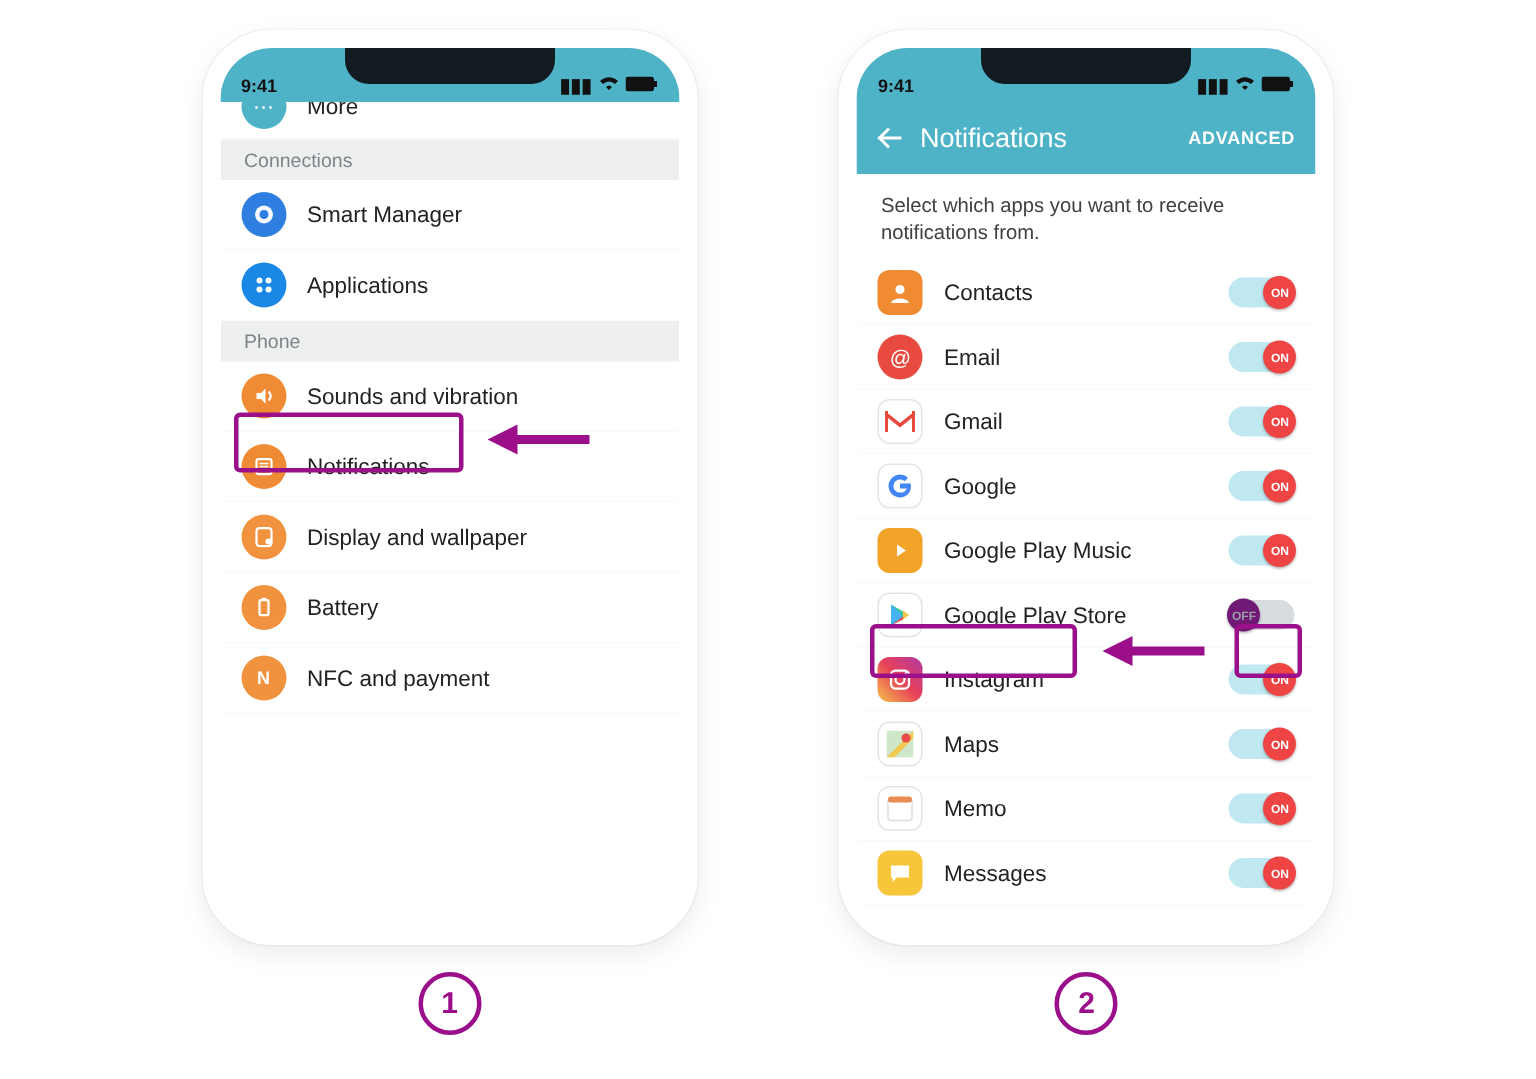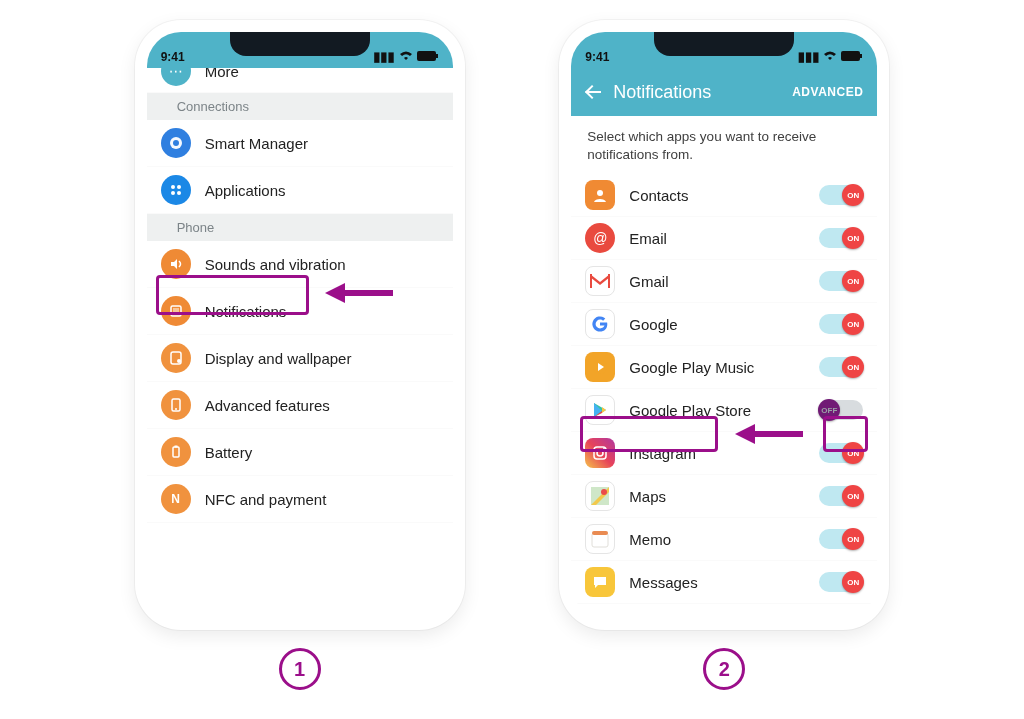"Connections" .section-header { padding: 6px 30px -> 6px 16px }
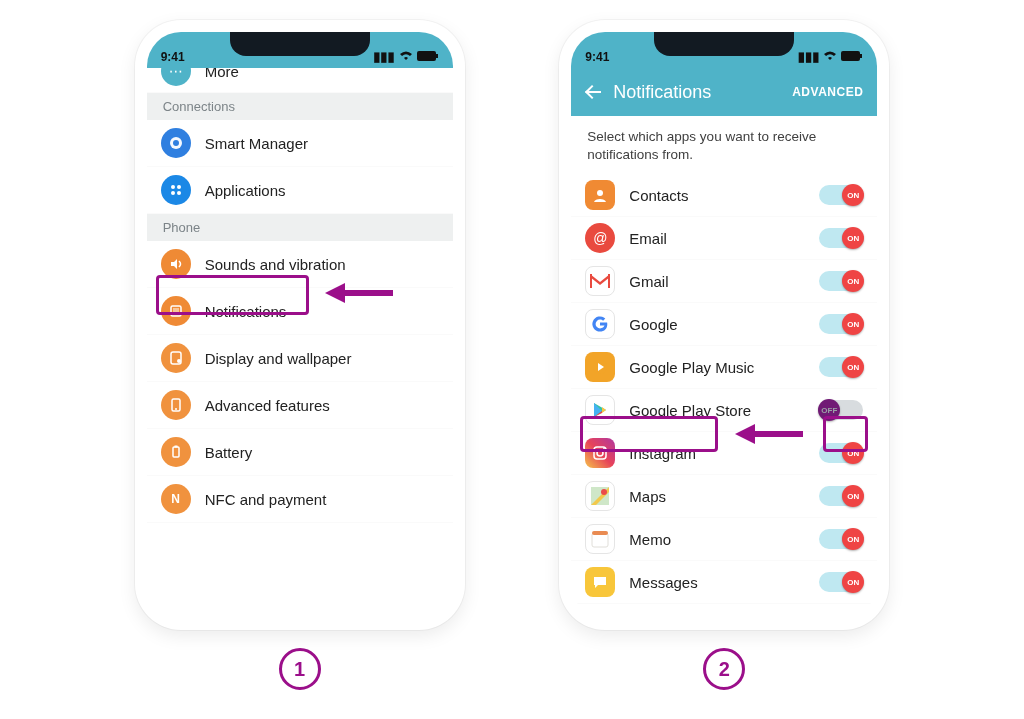"Advanced features" div.row { html: <div> <span> <svg> <rect></rect> <circle></circle> </svg> </span> <span>Advanced features</span> </div> -> none }
